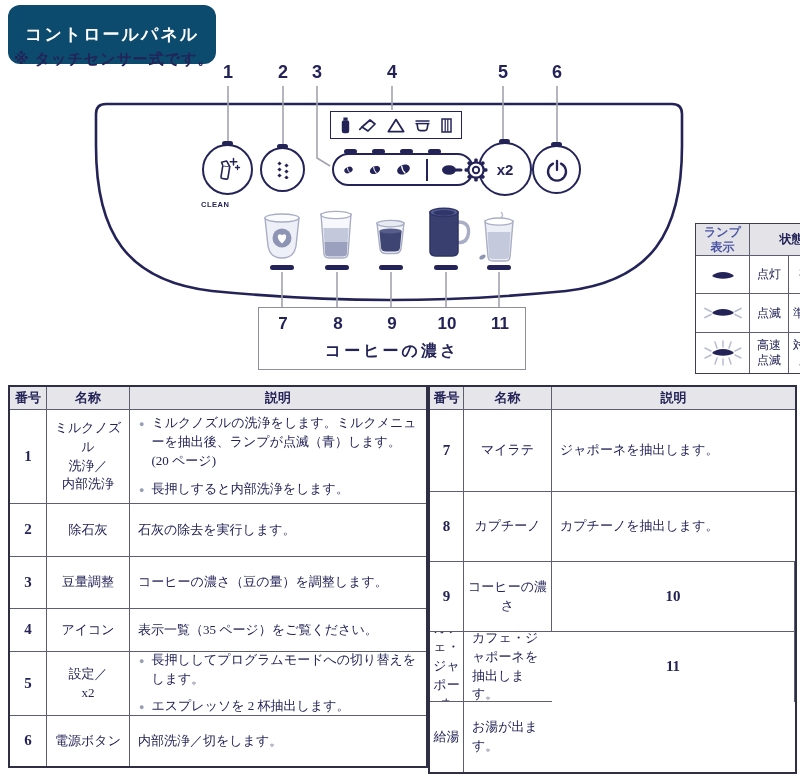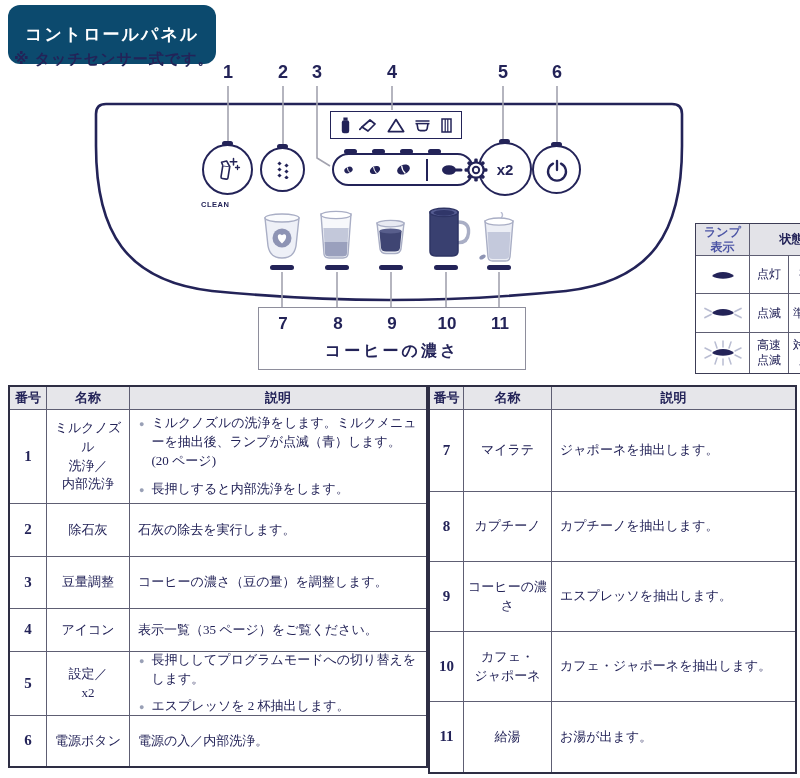"エスプレッソを抽出します。" div.cell { html: <div> <div> <div> <span>エスプレッソを抽出します。</span> </div> </div> </div> -> none }
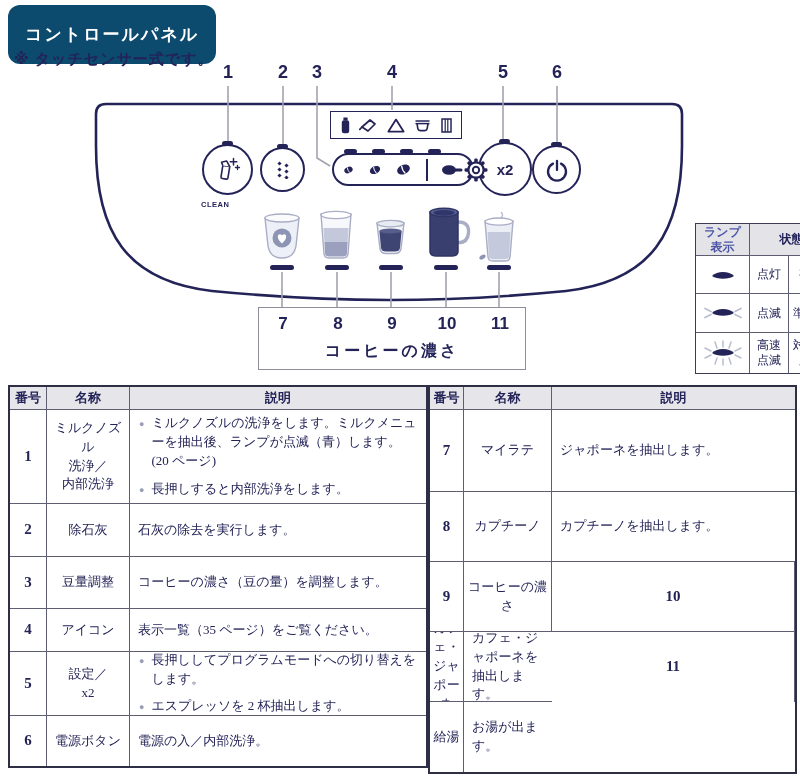"電源の入／内部洗浄。" span { text: 電源の入／内部洗浄 -> 内部洗浄／切をします }
